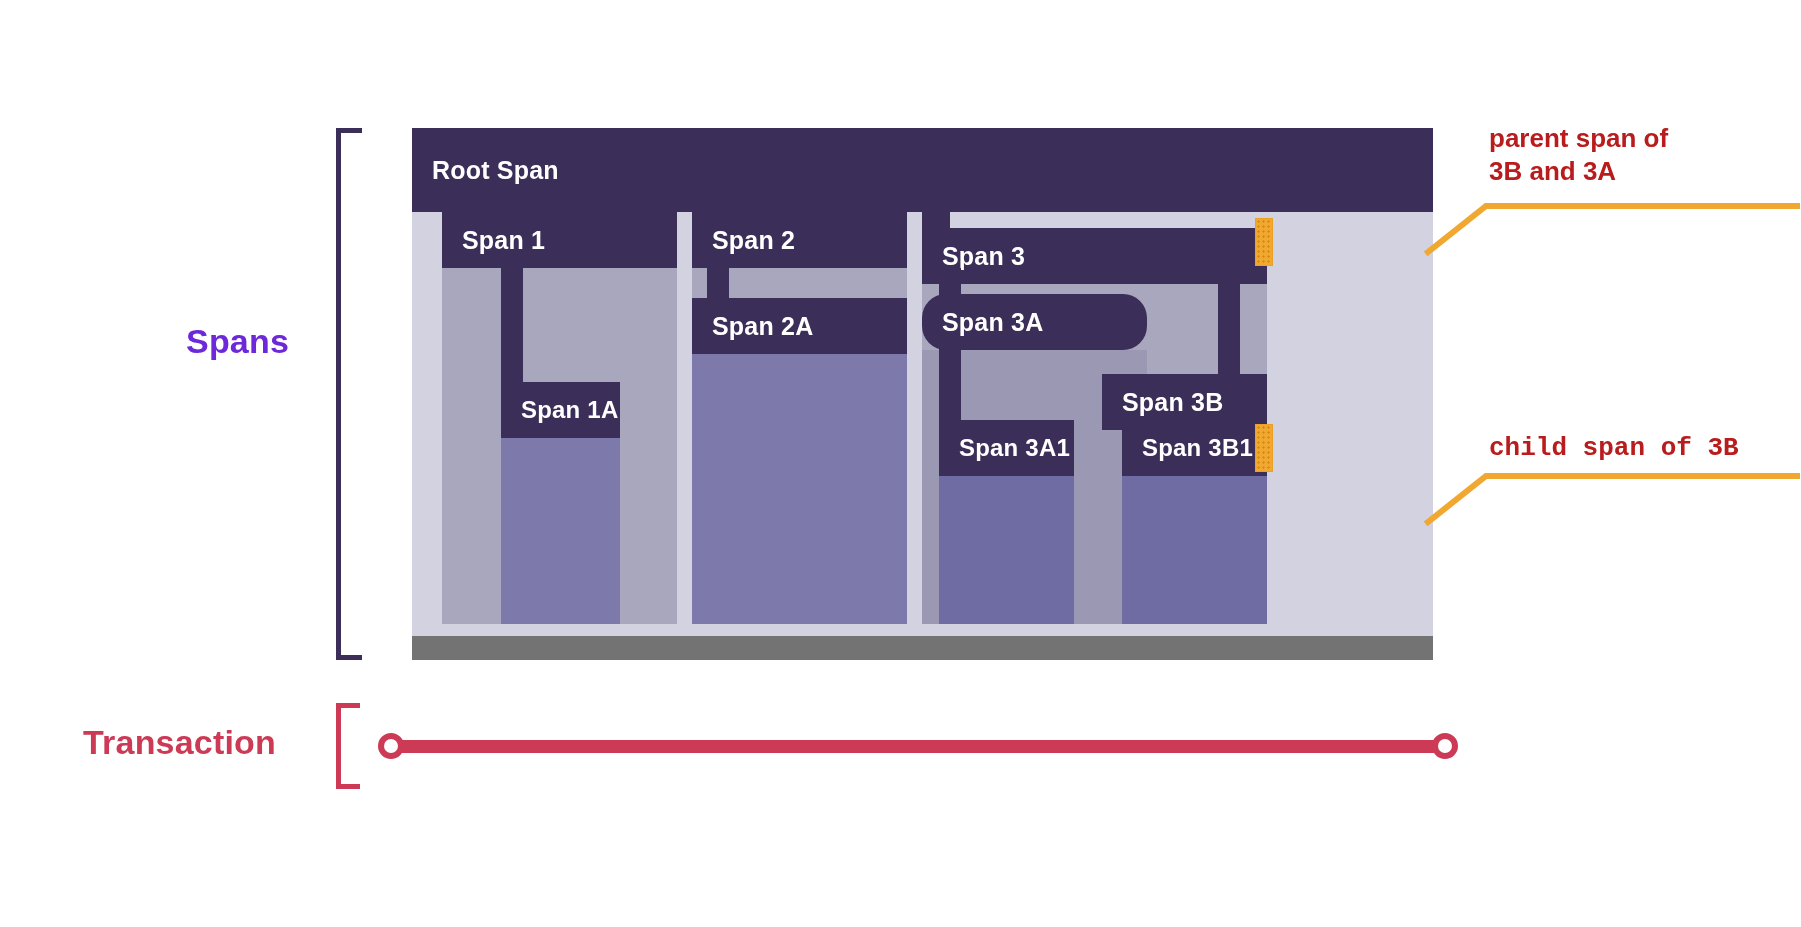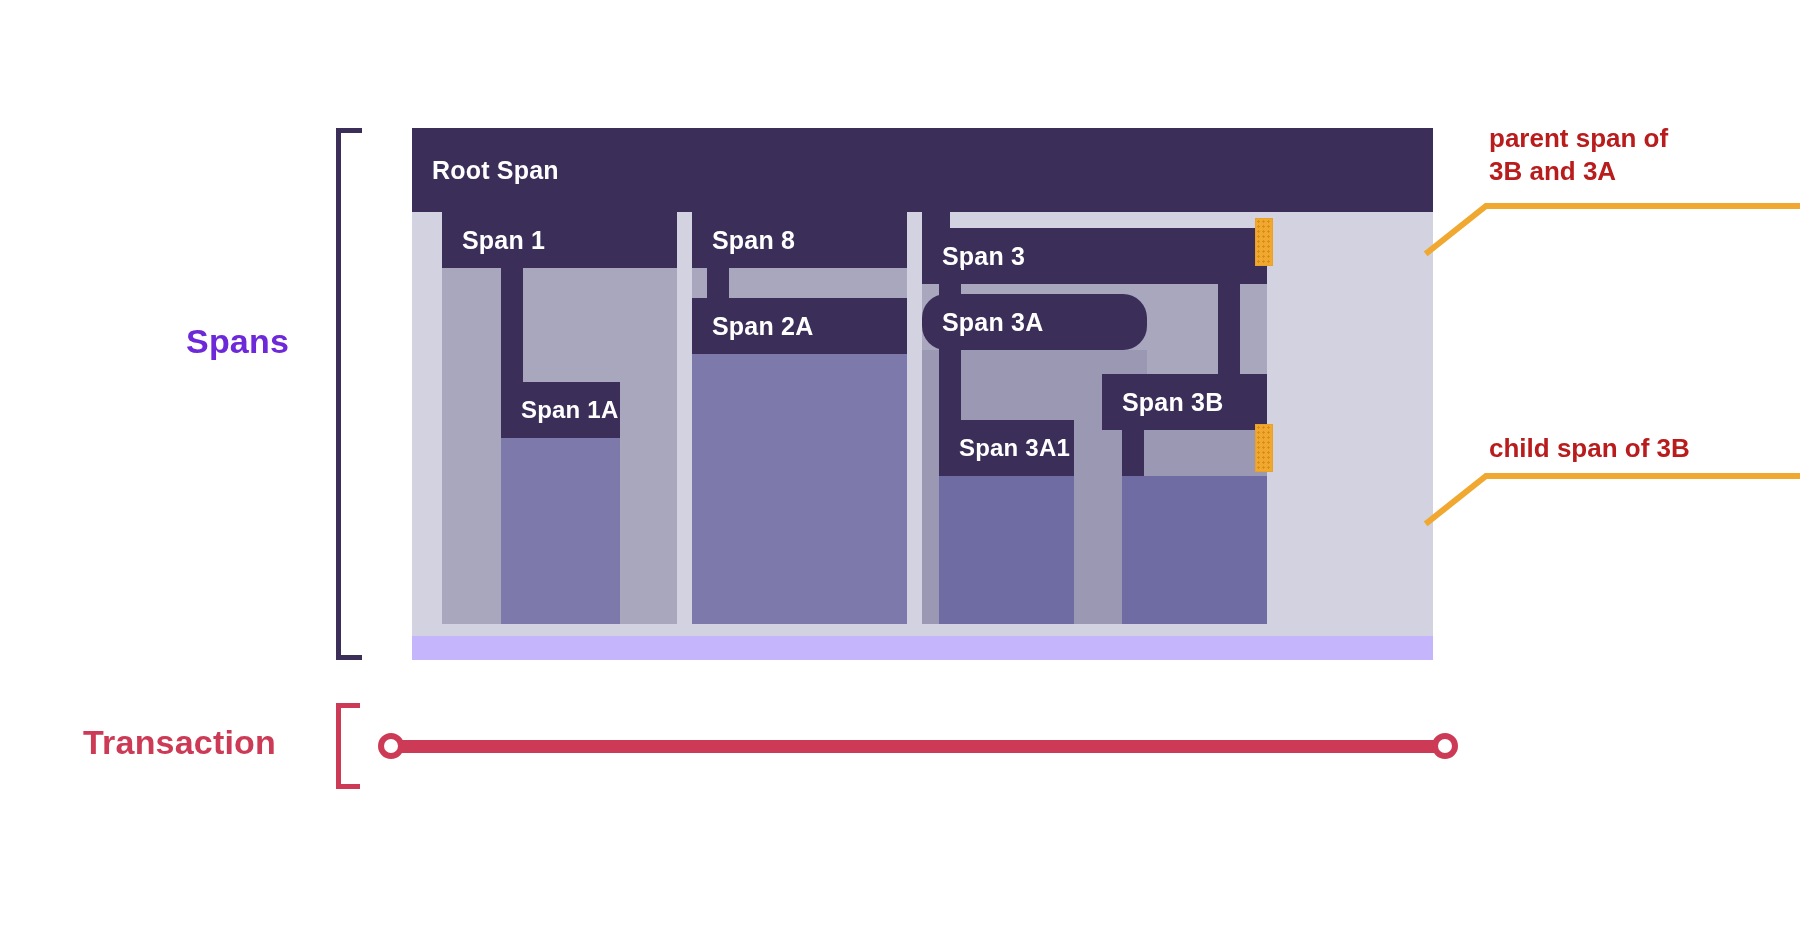"Root Span" #span-canvas { background: #c4b5fd -> #737373 }
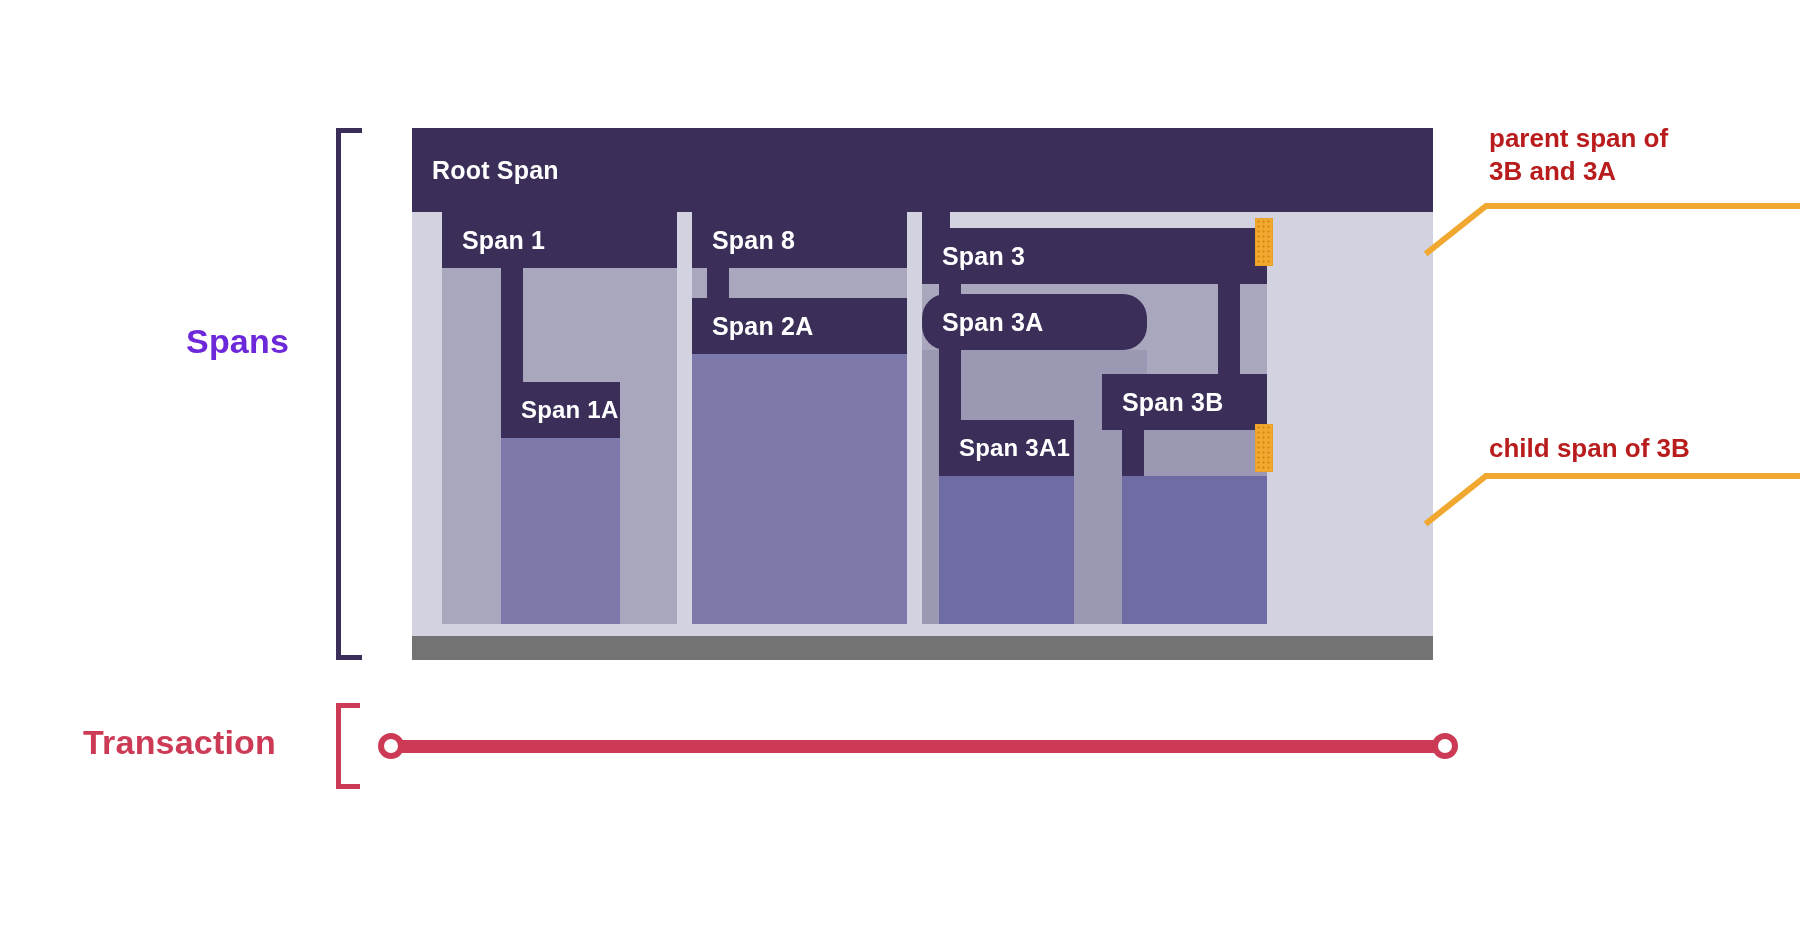"Span 8" div.bar { text: 8 -> 2 }
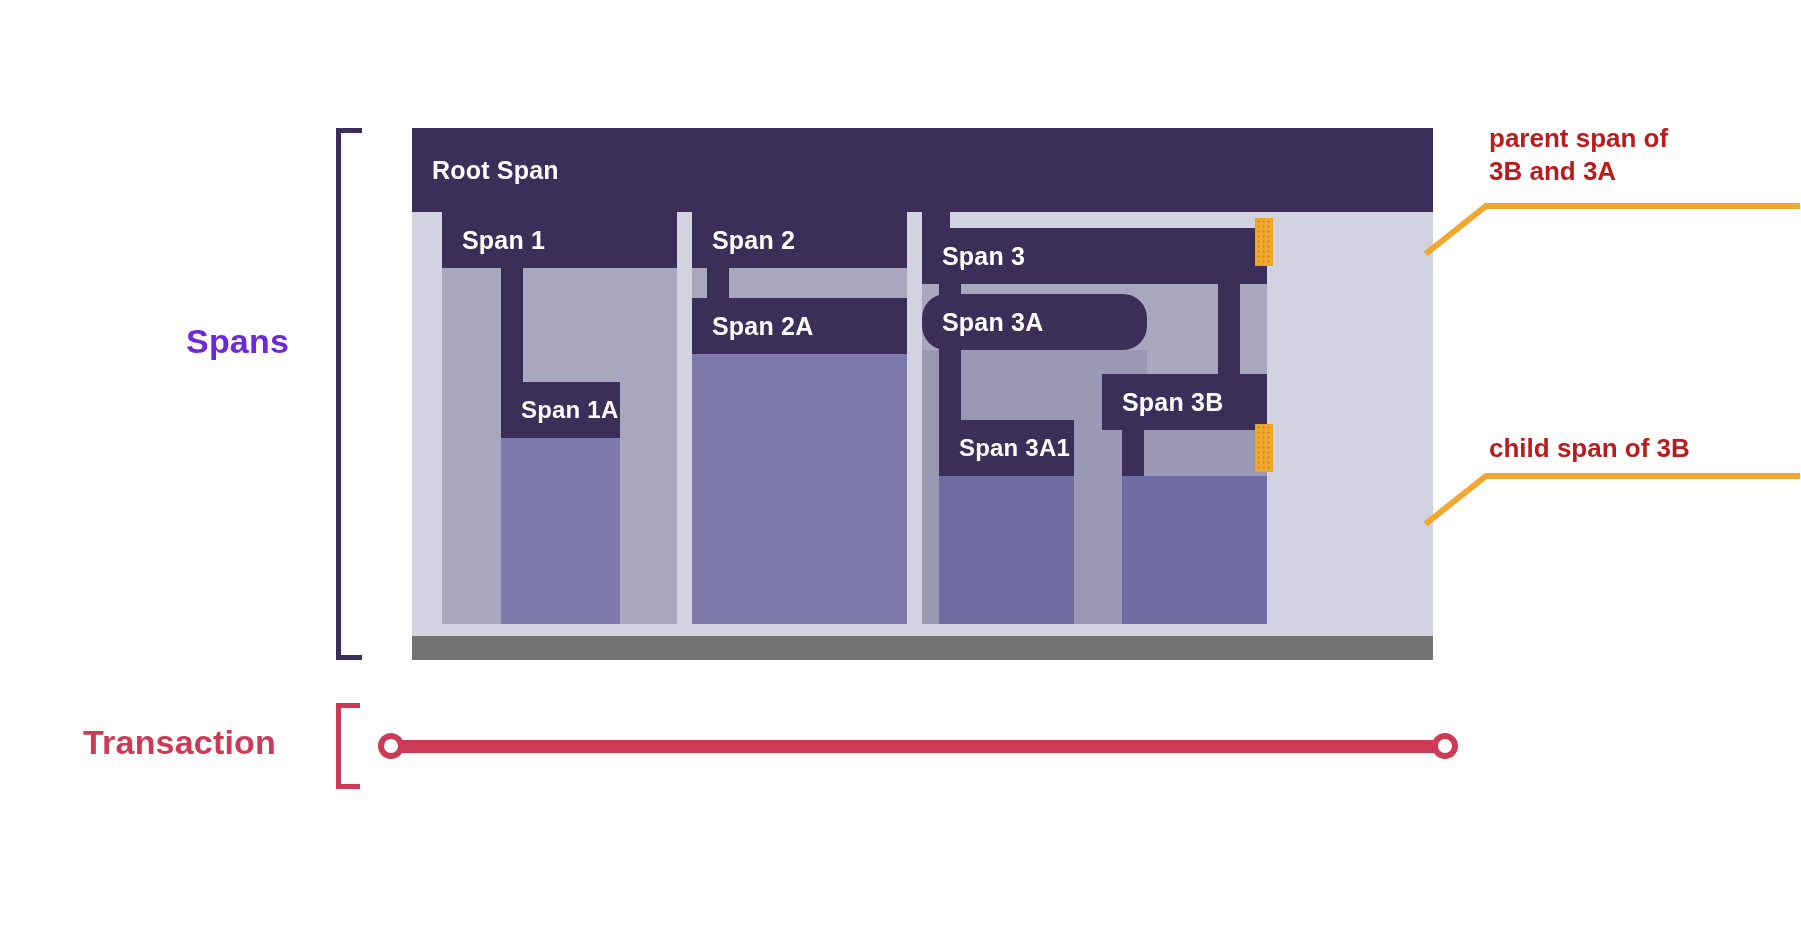"Span 3B1" div.bar { html: none -> <div>Span 3B1</div> }
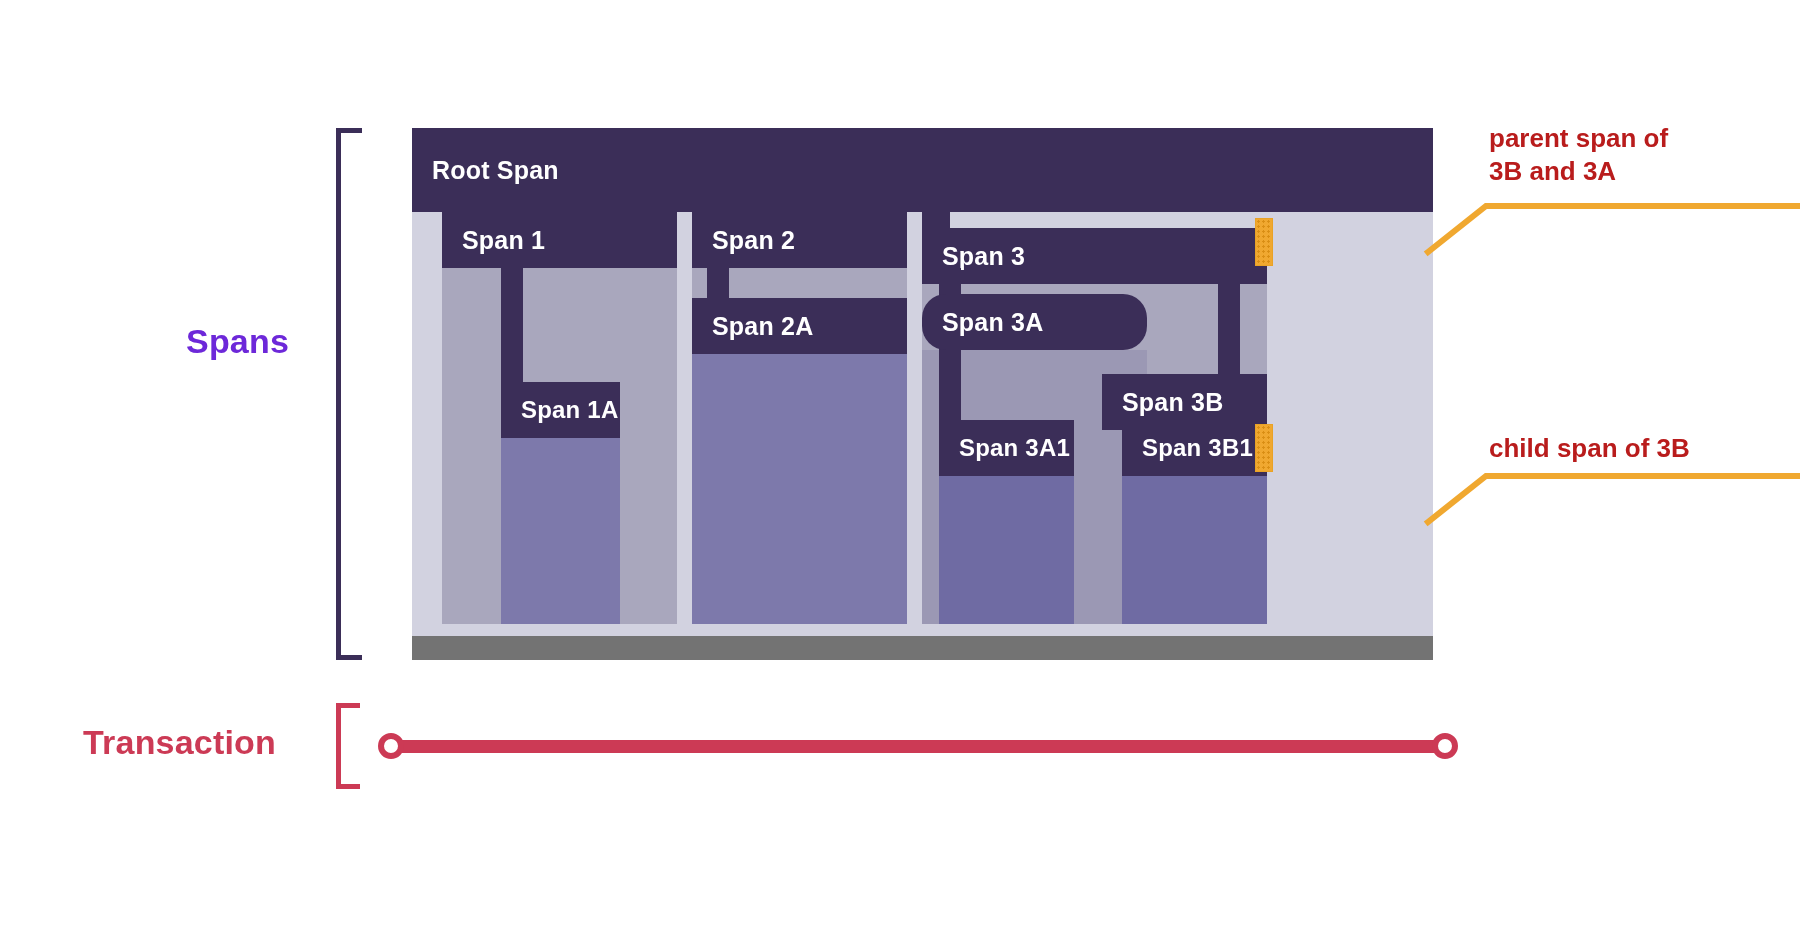"child span of 3B" div.callout-text { font-family: none -> Liberation Mono, monospace }
